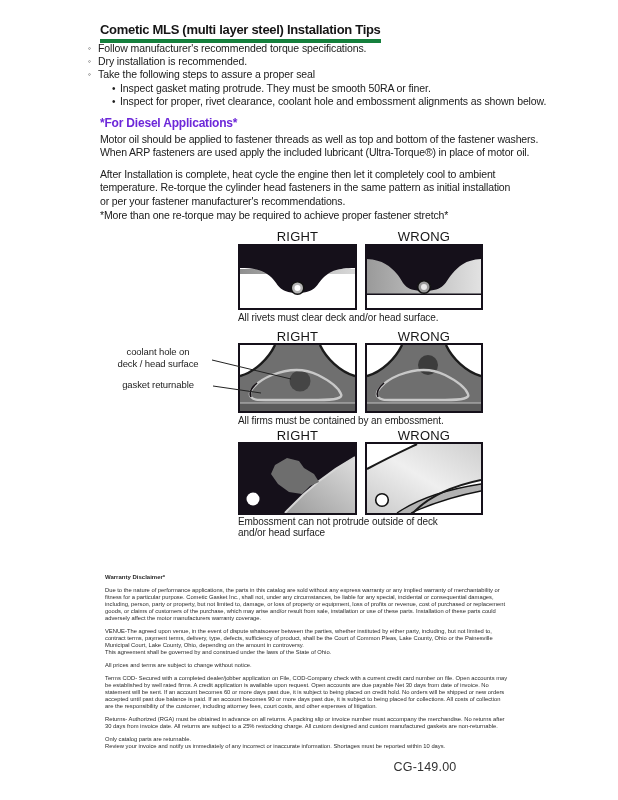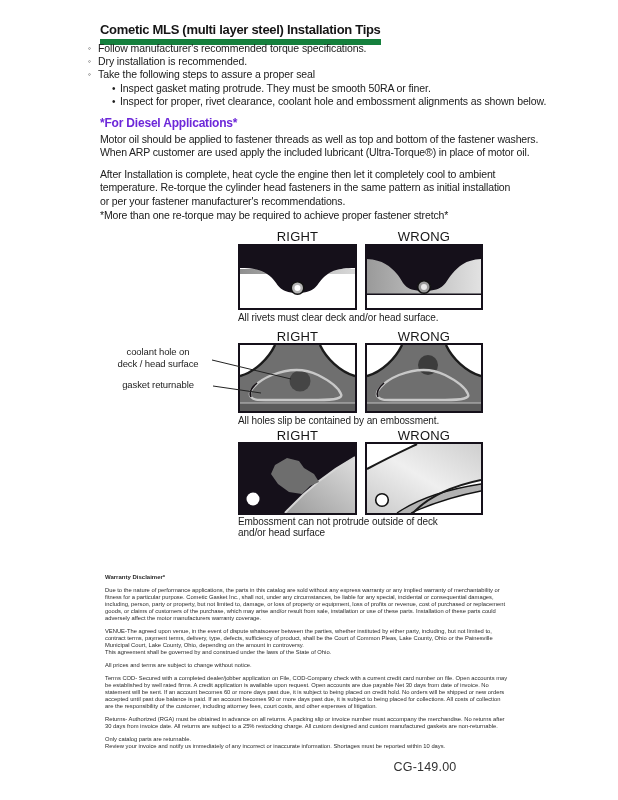"Cometic MLS (multi layer steel)" .title { border-bottom: 6px solid #15803d -> 4px solid #15803d }
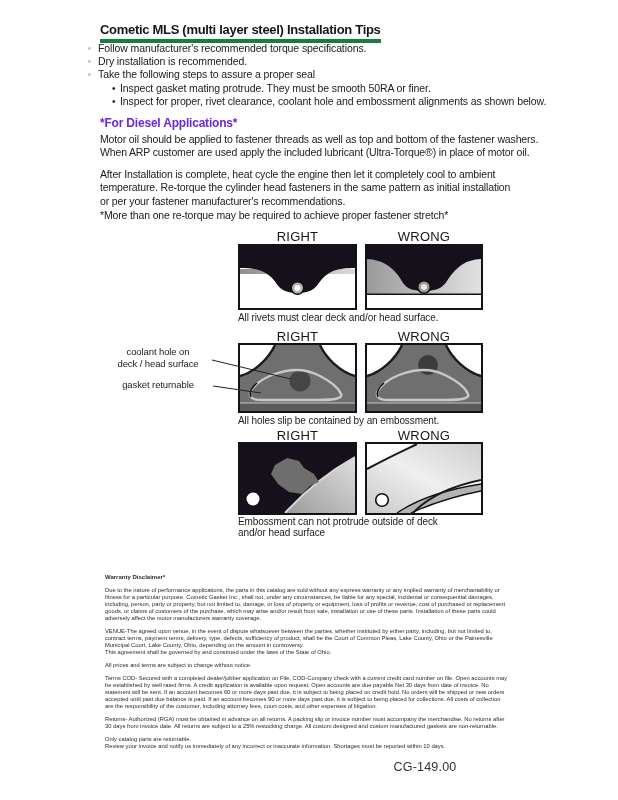"Motor oil should be applied" div.abs { text: customer -> fasteners }
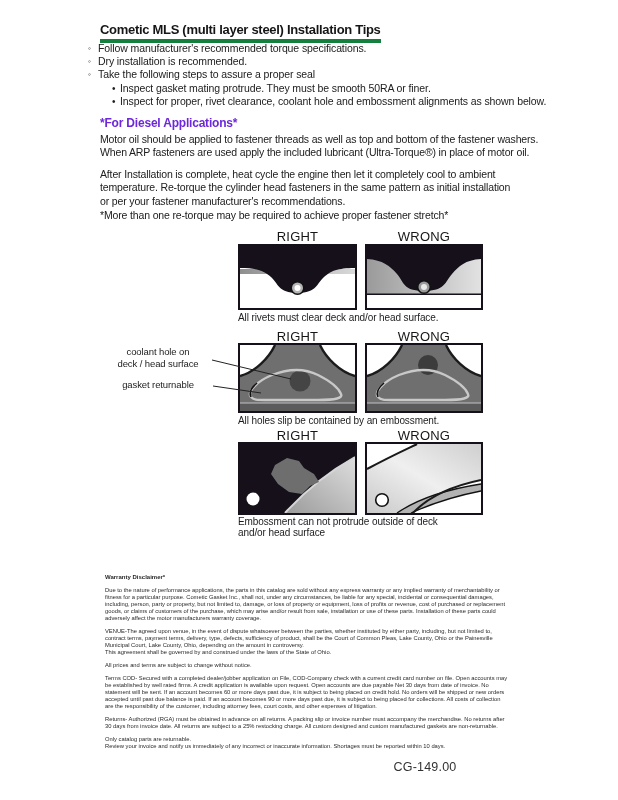"All holes slip be contained" div.abs { text: holes slip -> firms must }
